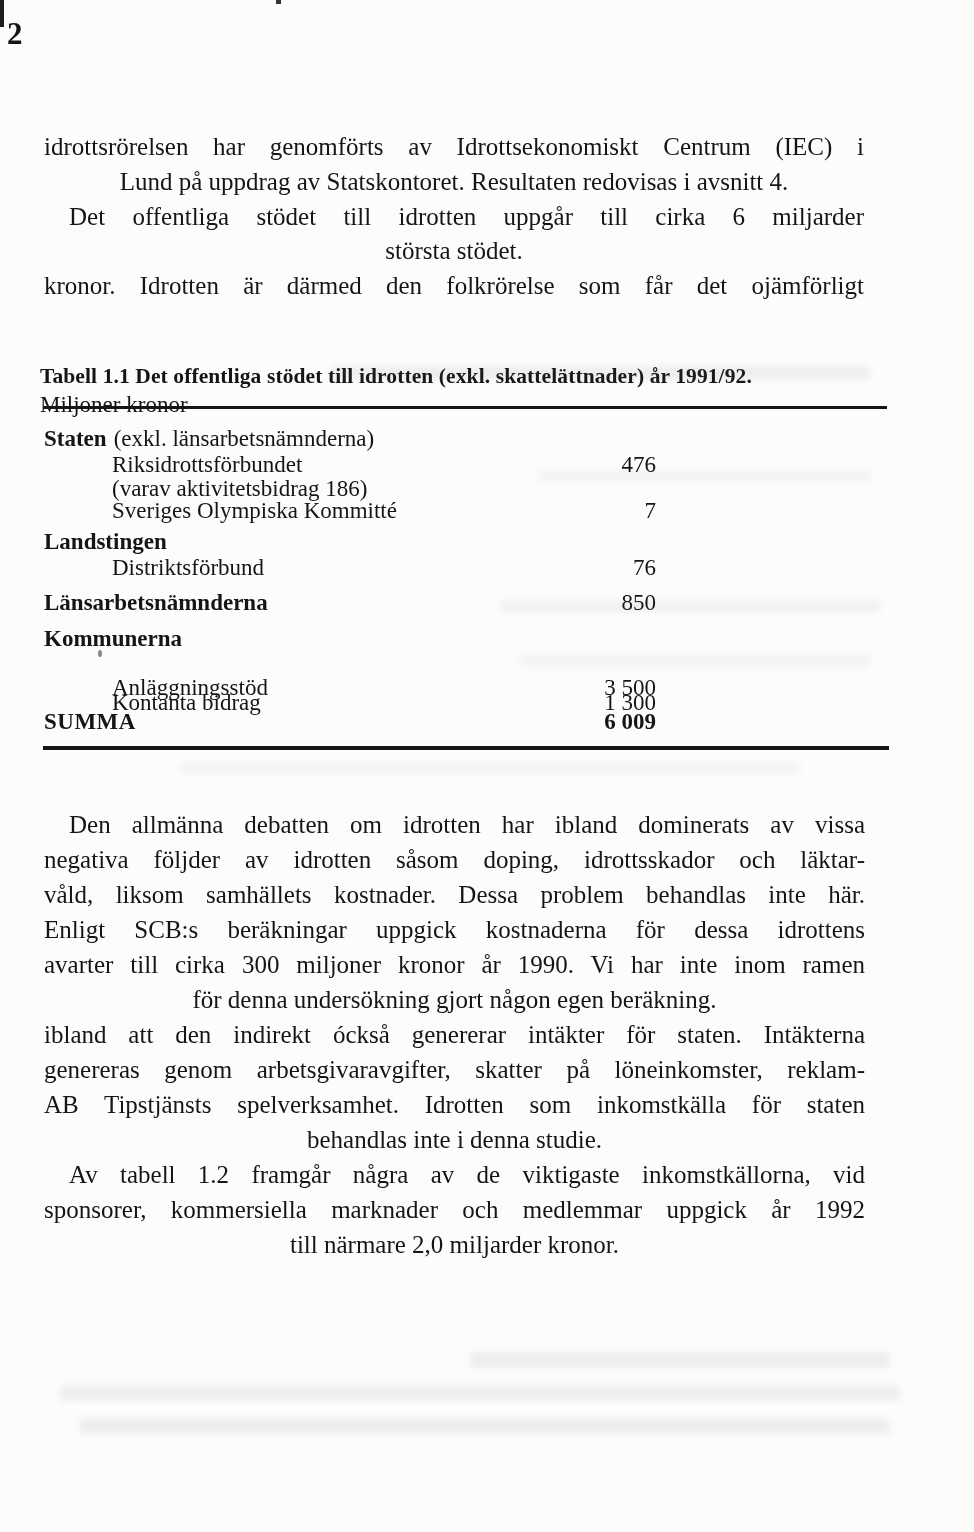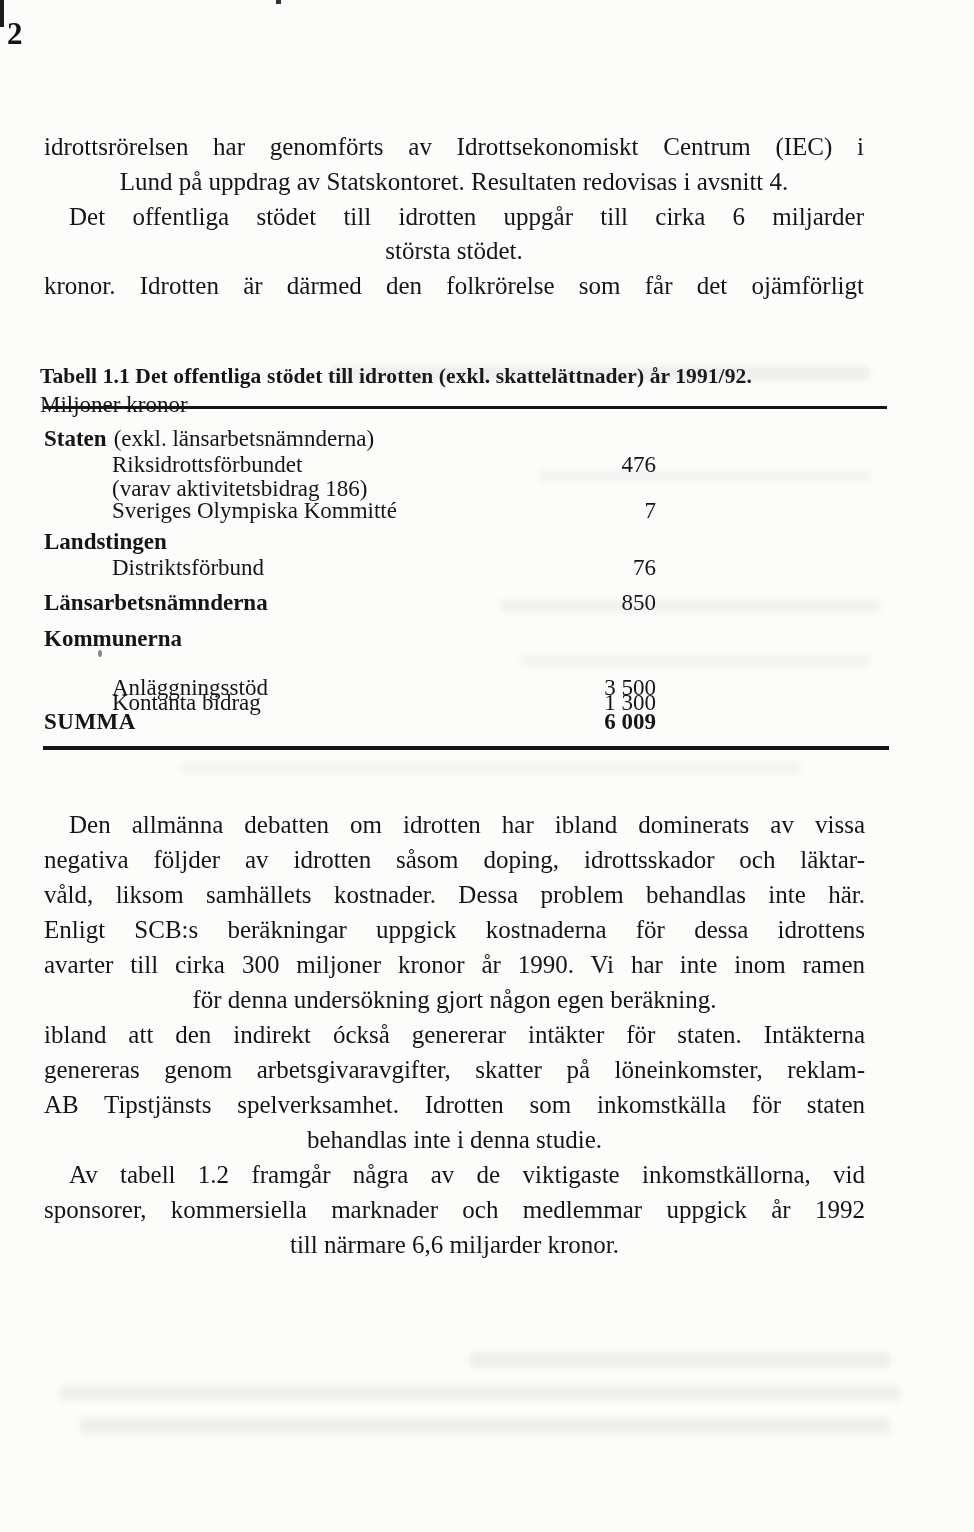"till närmare 6,6 miljarder kronor." div.bl { text: 6,6 -> 2,0 }
